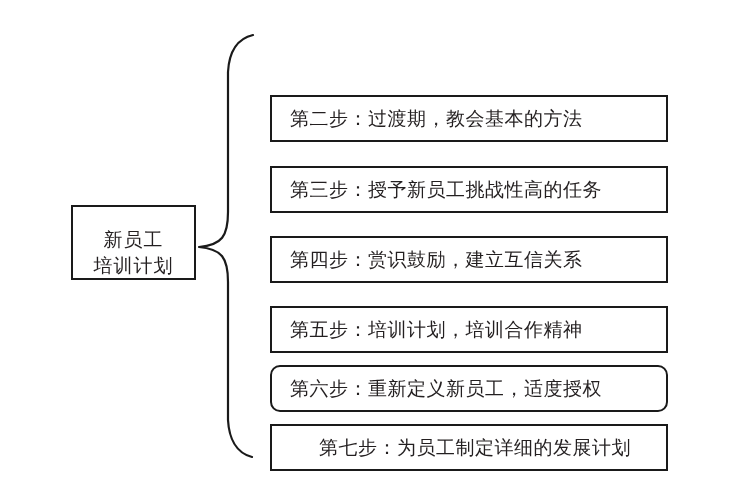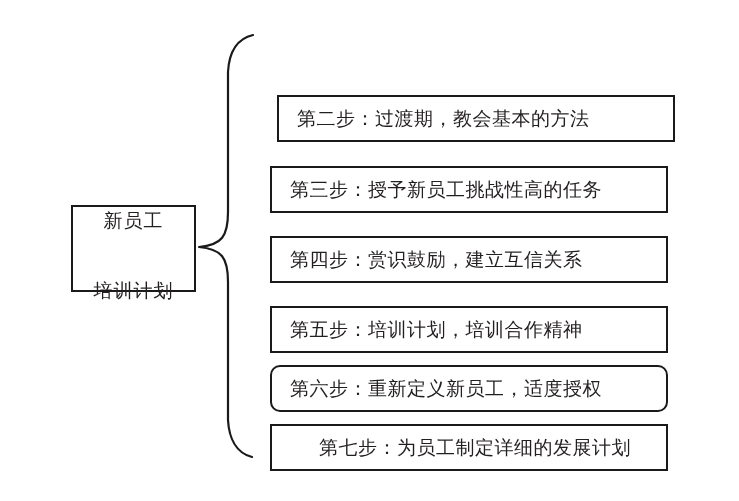"第二步：过渡期，教会基本的方法" .step-2 { margin-left: 7px -> none }
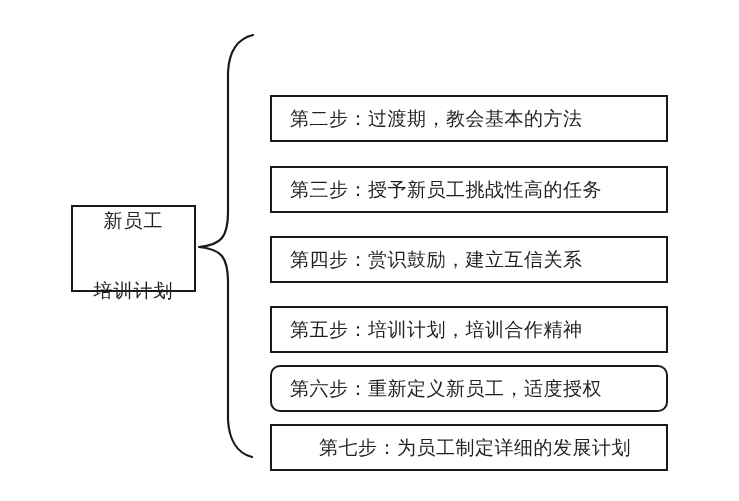"新员工" .root-node { gap: 44px -> none; height: 87px -> 75px; justify-content: space-between -> flex-end }
